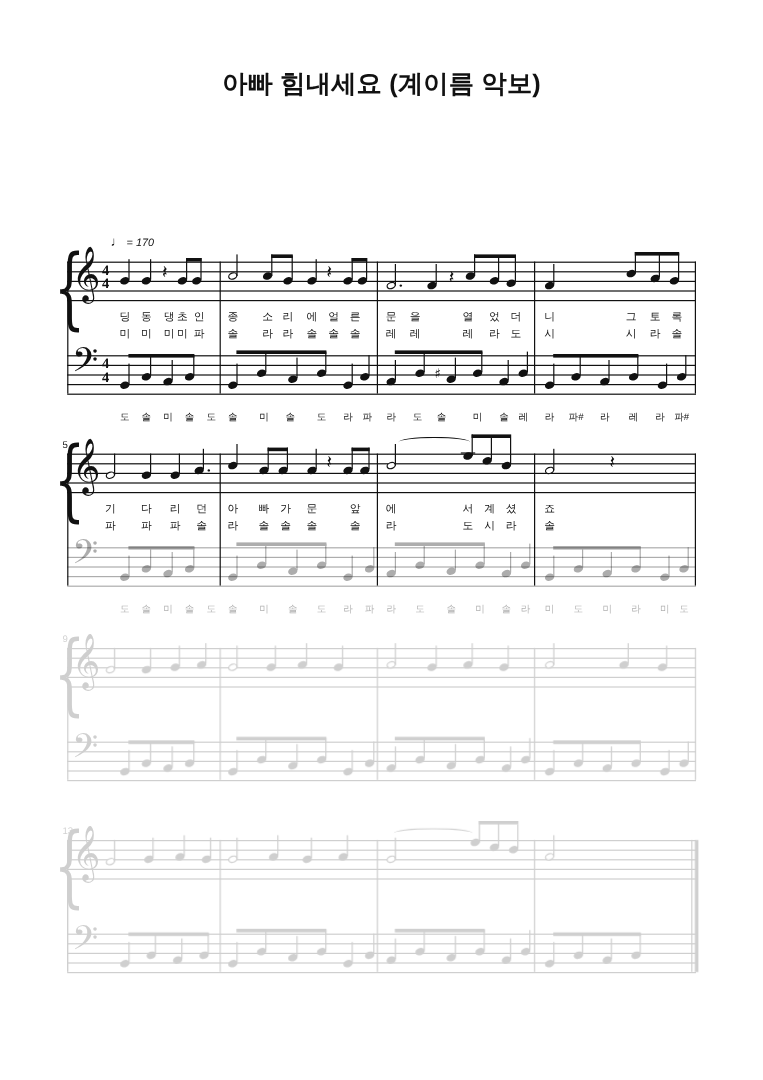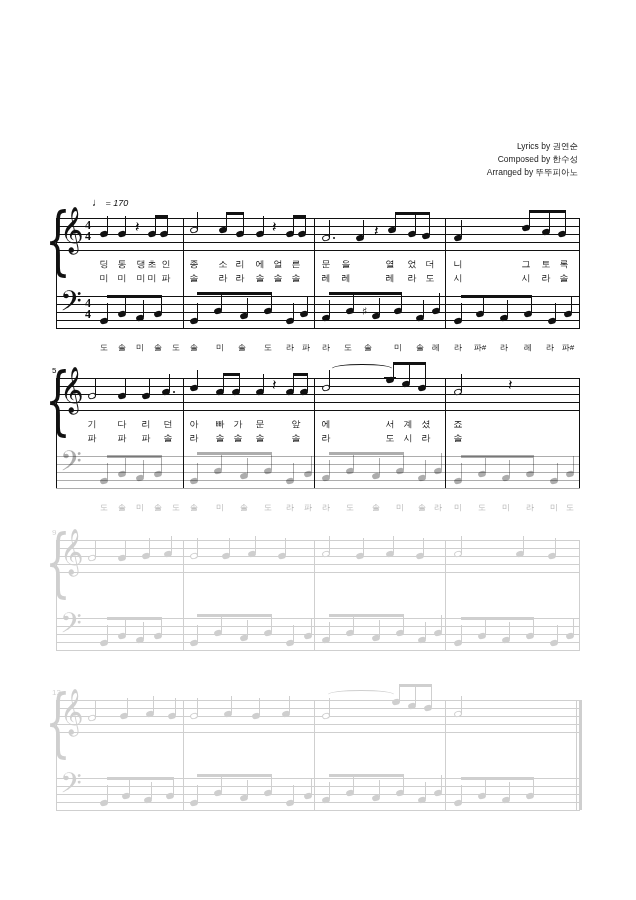"아빠 힘내세요 (계이름 악보)" div.title { html: none -> <div>아빠 힘내세요 (계이름 악보)</div> }
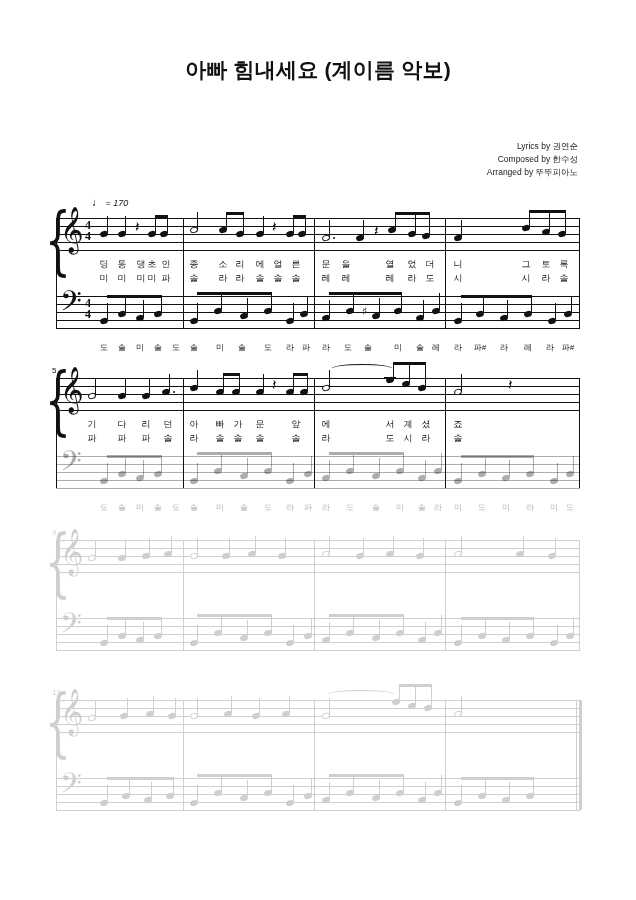"Lyrics by 권연순" div.credits { html: <div> <div>Lyrics by 권연순</div> <div>Composed by 한수성</div> <div>Arranged by 뚜뚜피아노</div> </div> -> none }
